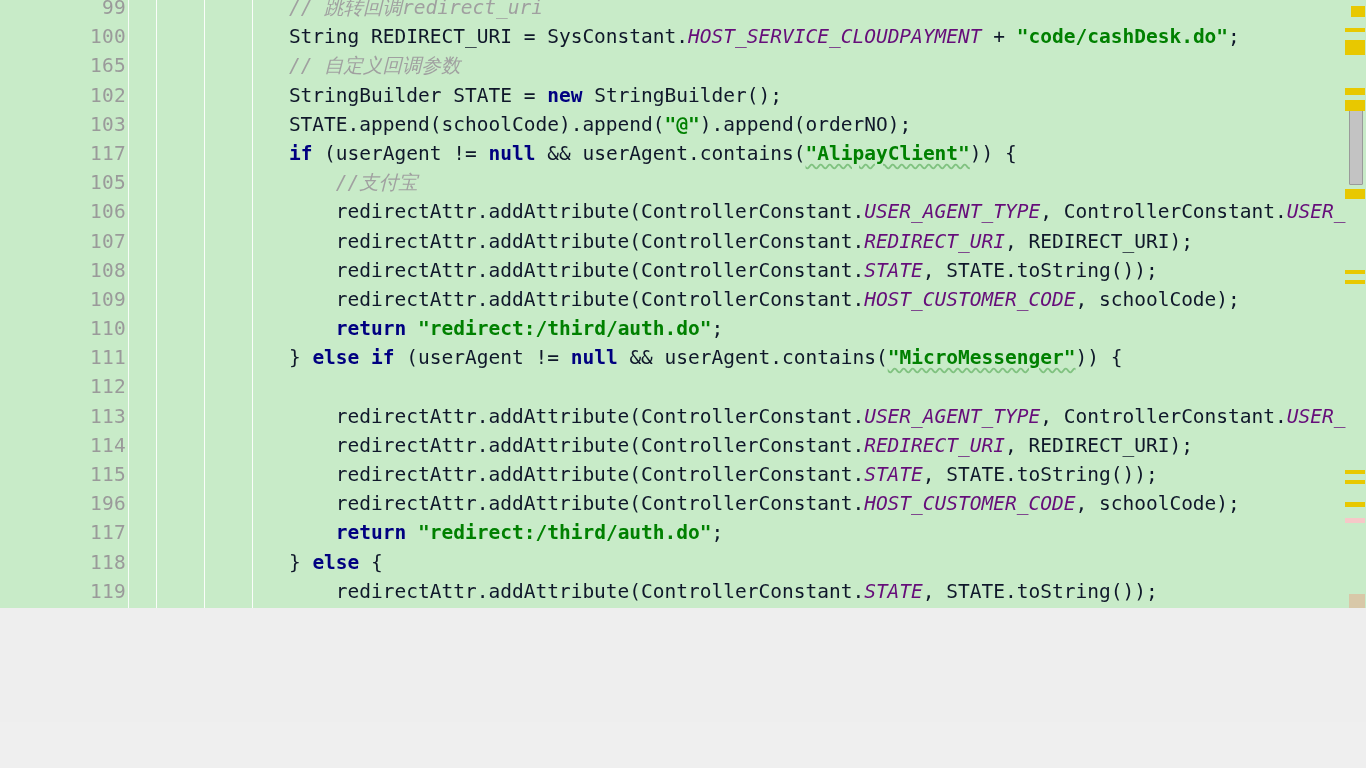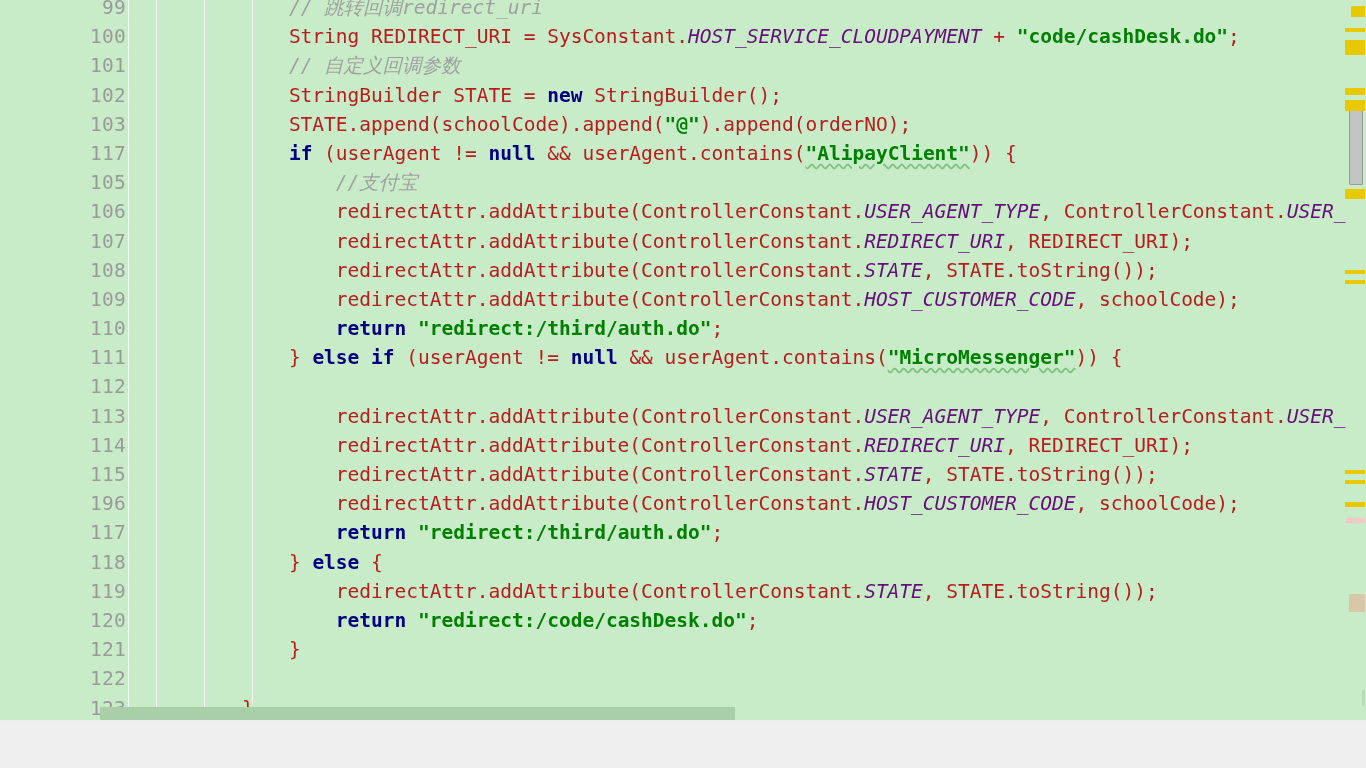"99" #editor { height: 720px -> 608px }
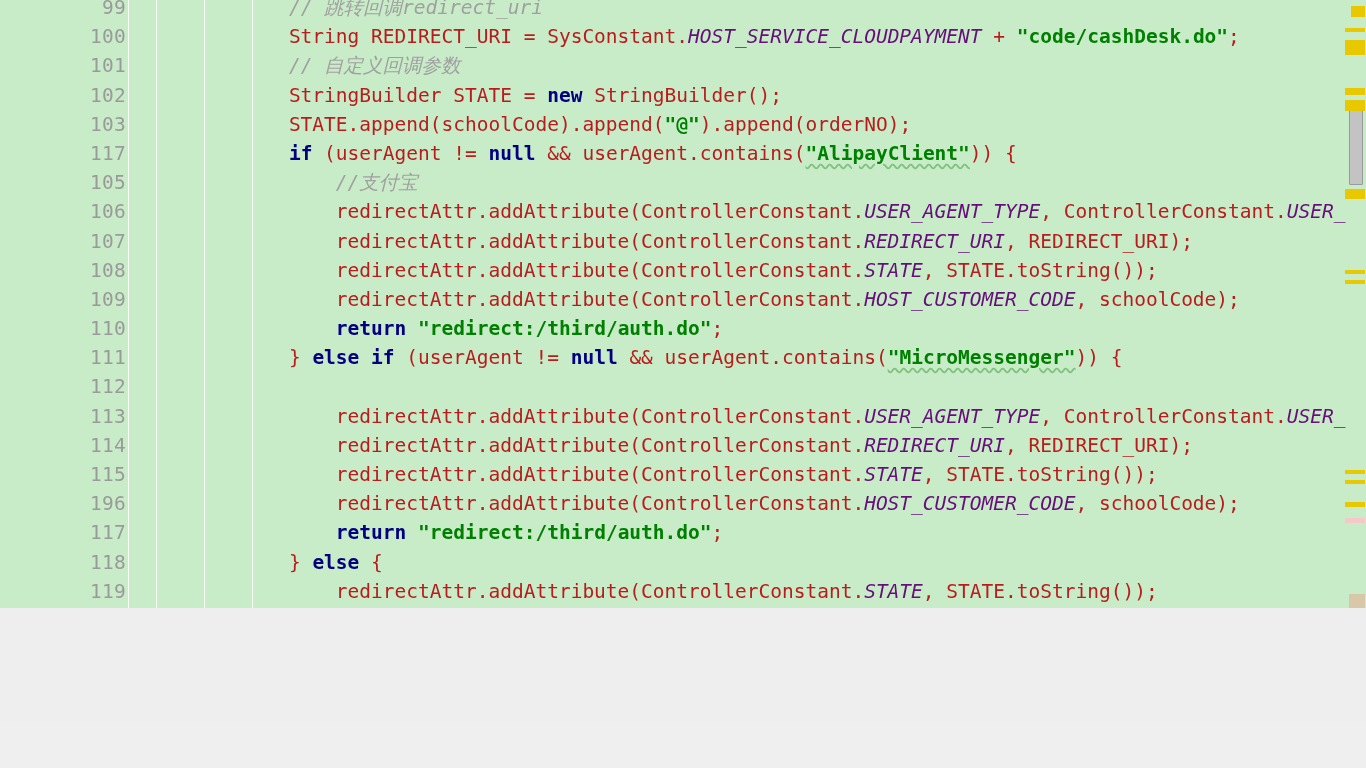"String REDIRECT_URI = SysConstant." .plain { color: #b91c1c -> #0f172a }
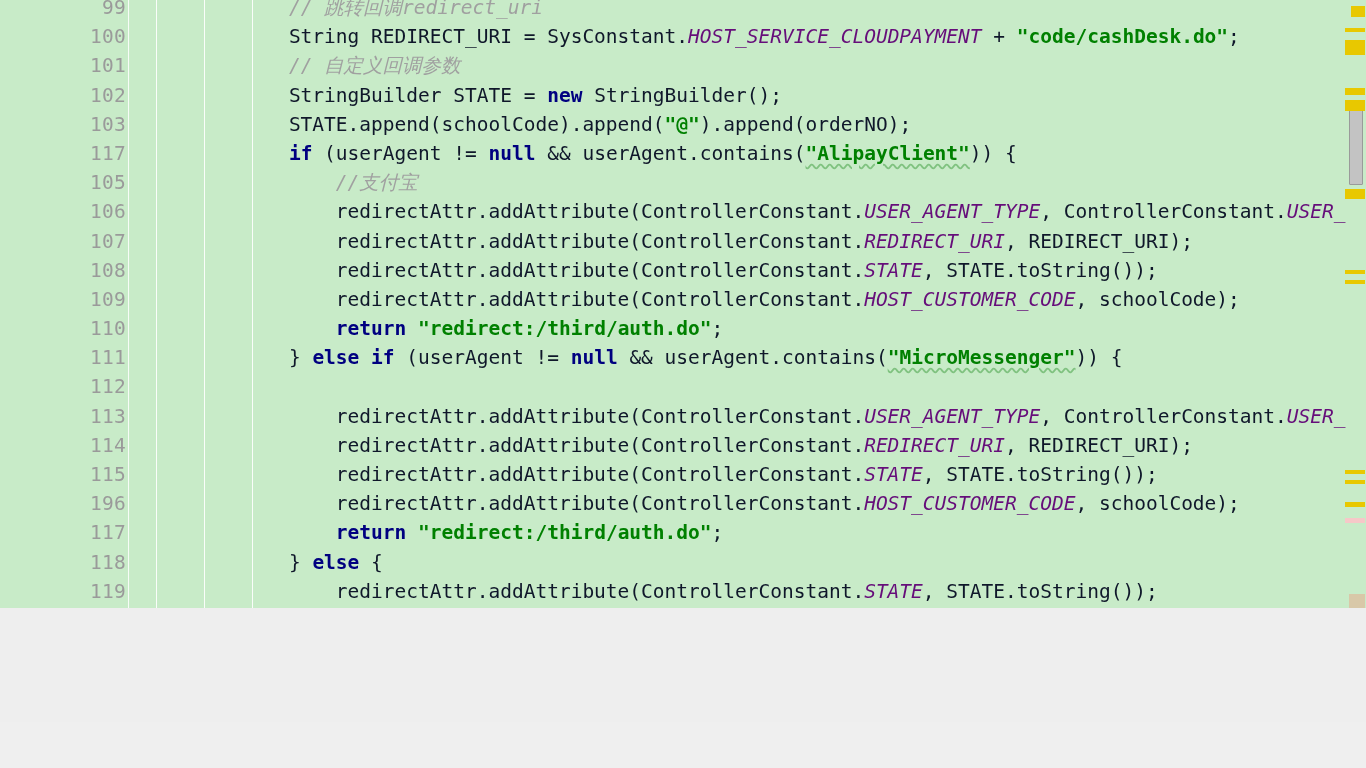"101" span.lineno { text: 101 -> 165 }
